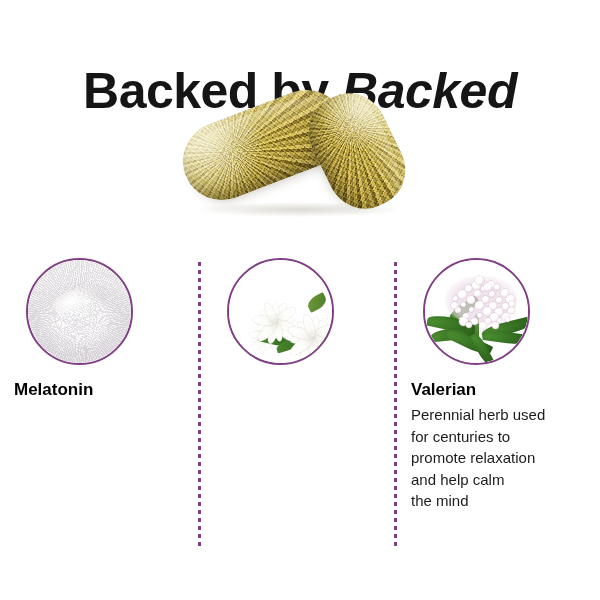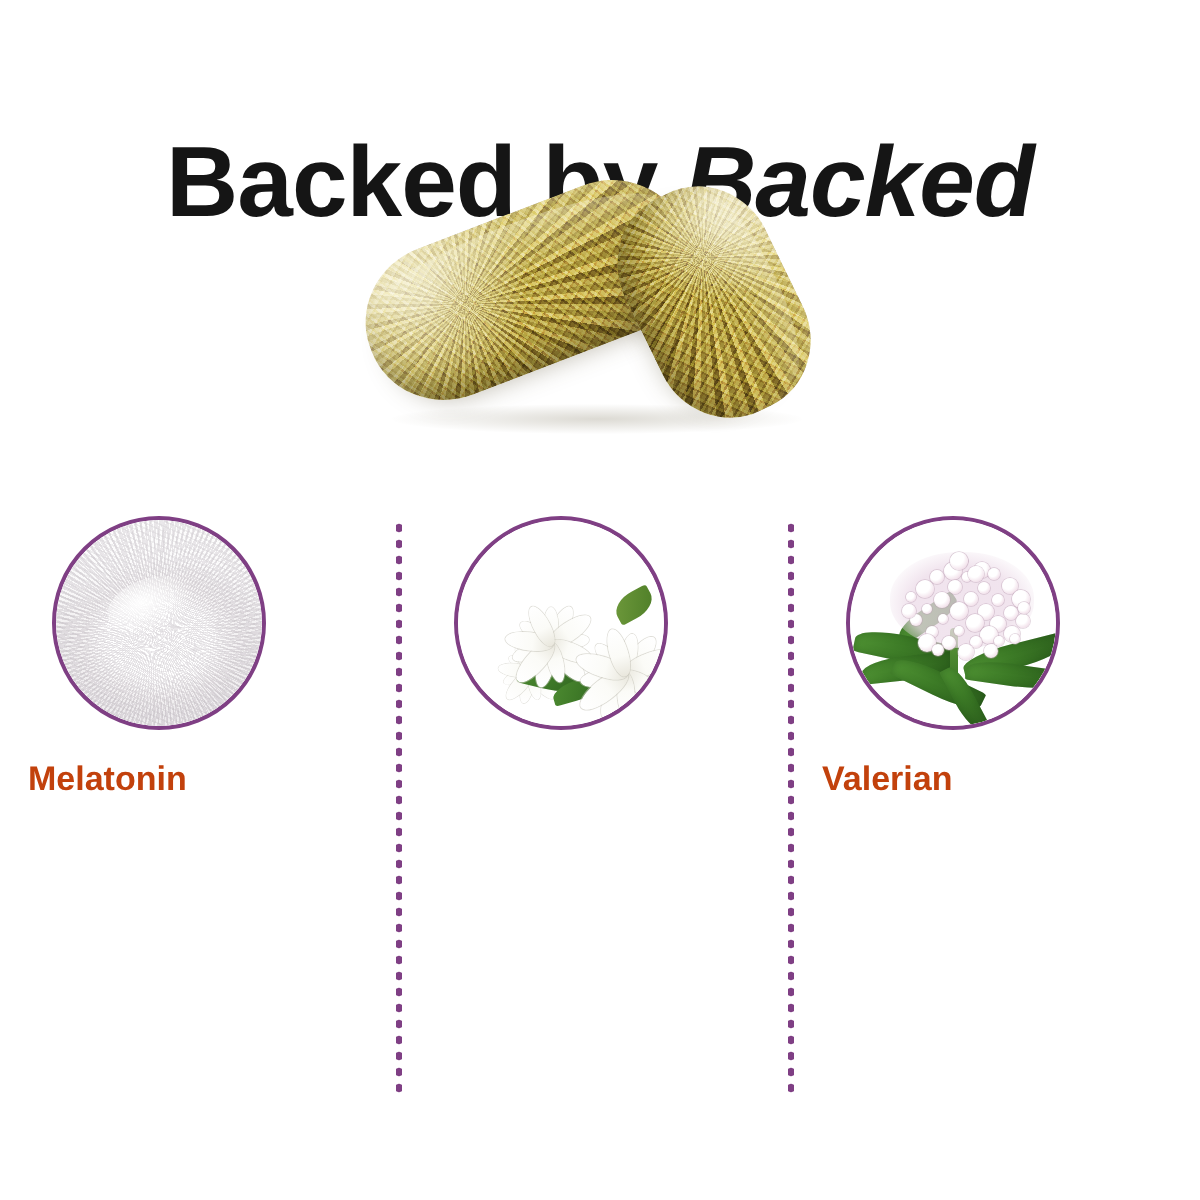"Melatonin" .card-title { color: #c2410c -> #000000 }
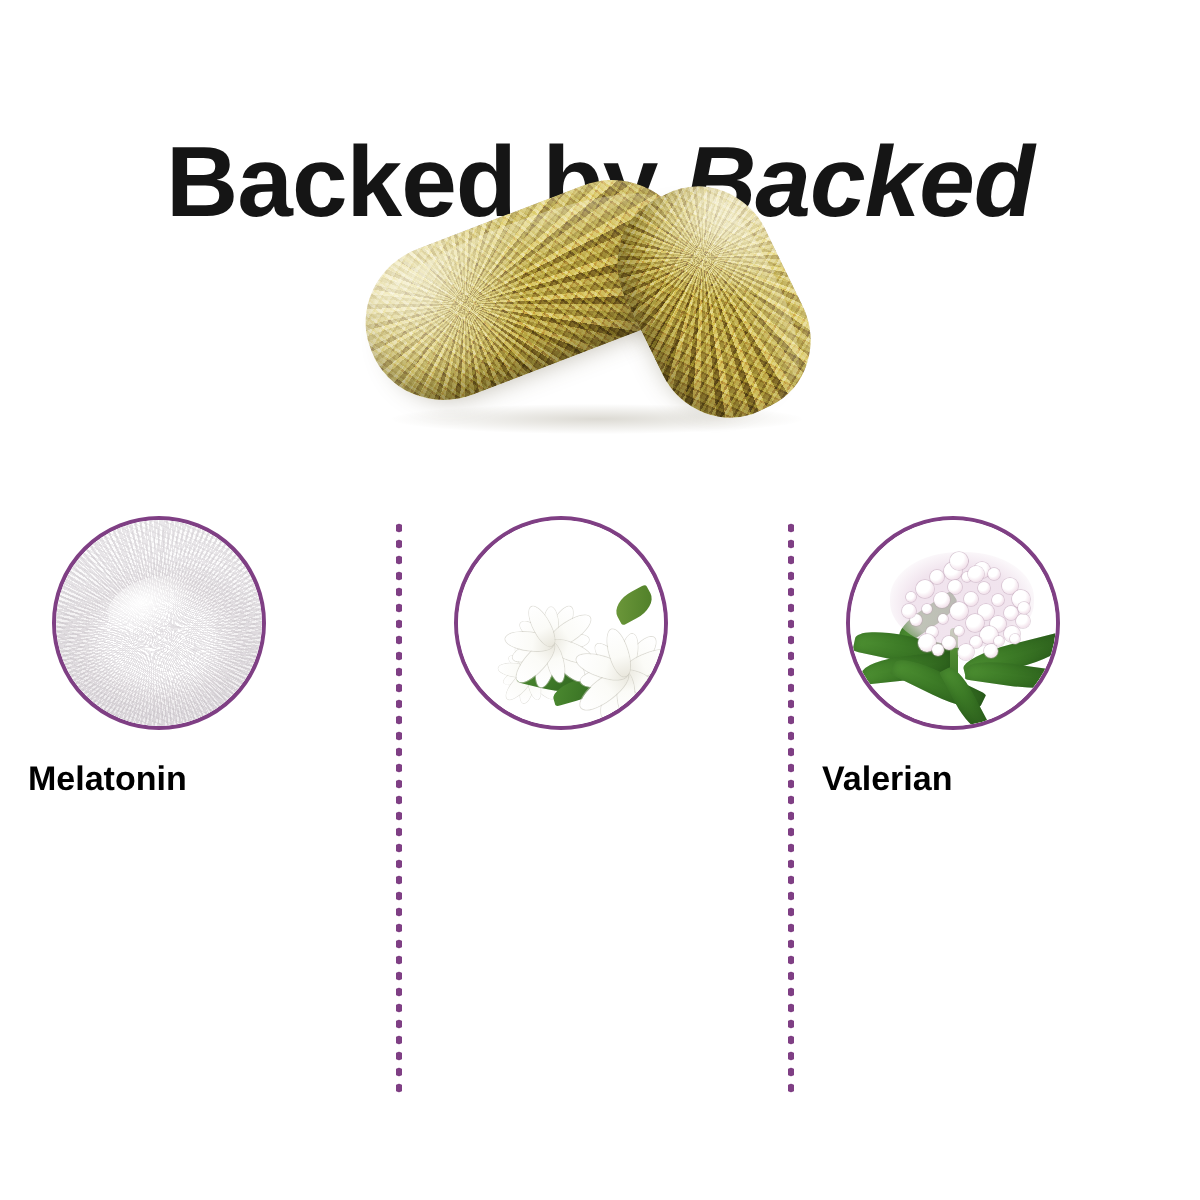"Perennial herb used" div.card-body { html: none -> <div>Perennial herb used for centuries to promote relaxation and help calm the mind</div> }
